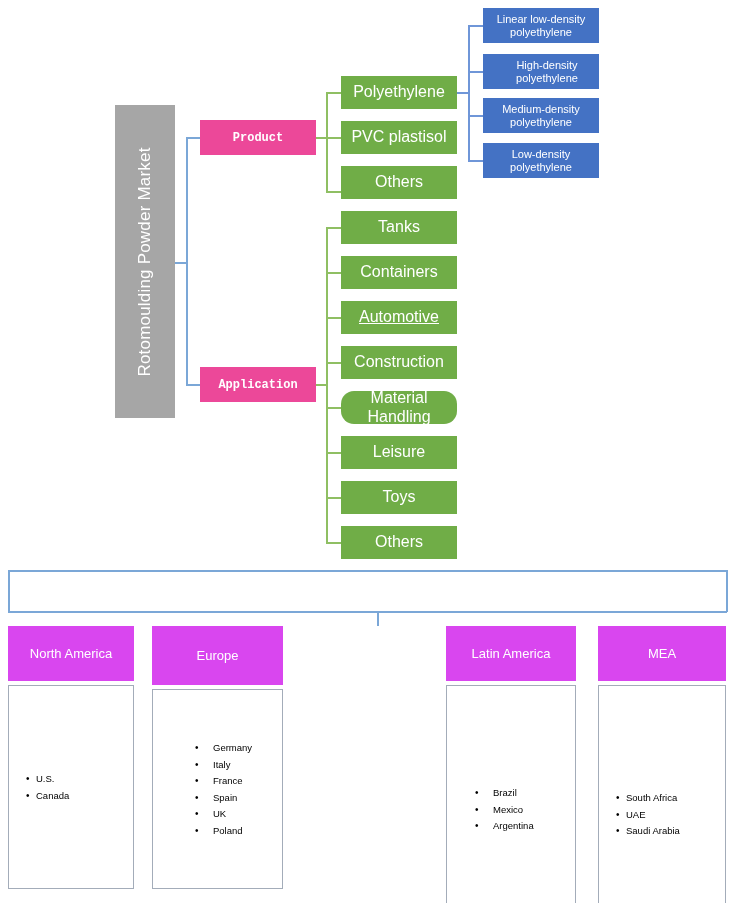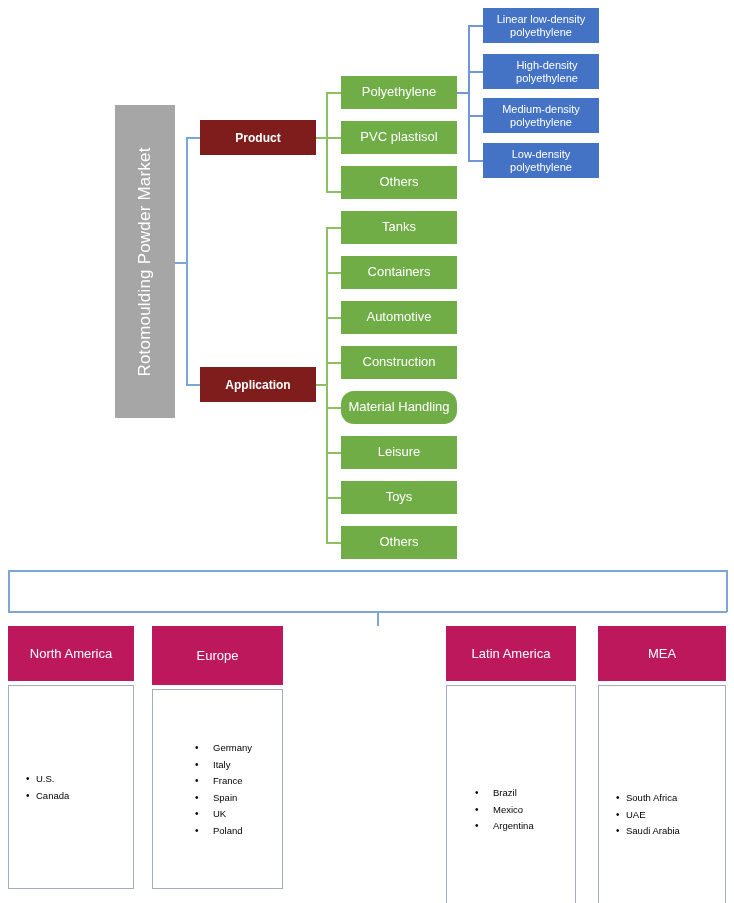"Polyethylene" .green-box { font-size: 13px -> 16px }
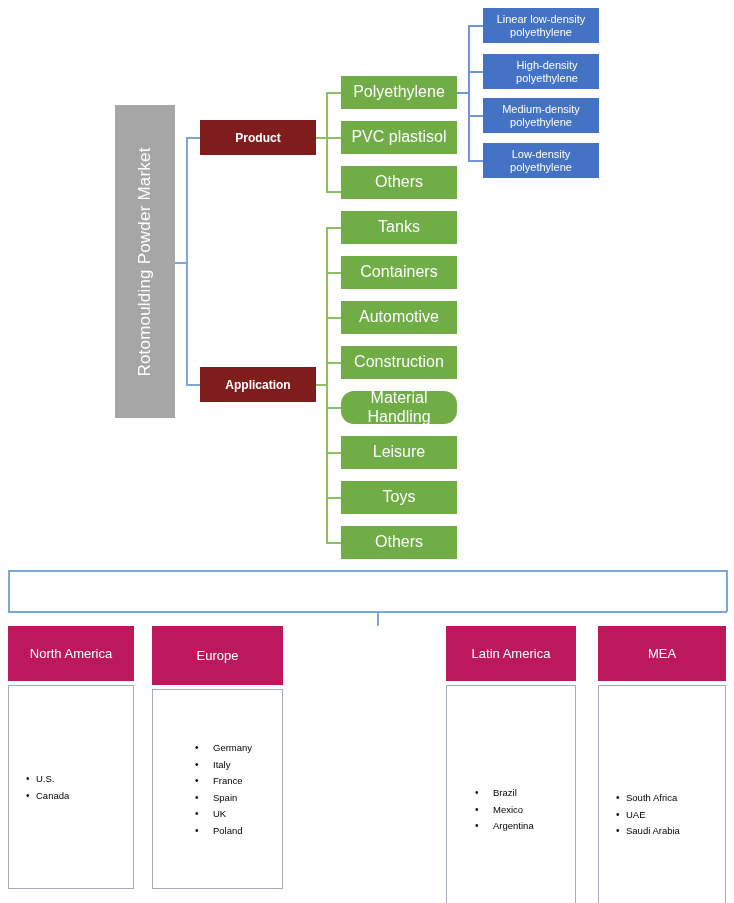"Product" .blue-box { background: #7f1d1d -> #ec4899; font-family: none -> Liberation Mono, monospace }
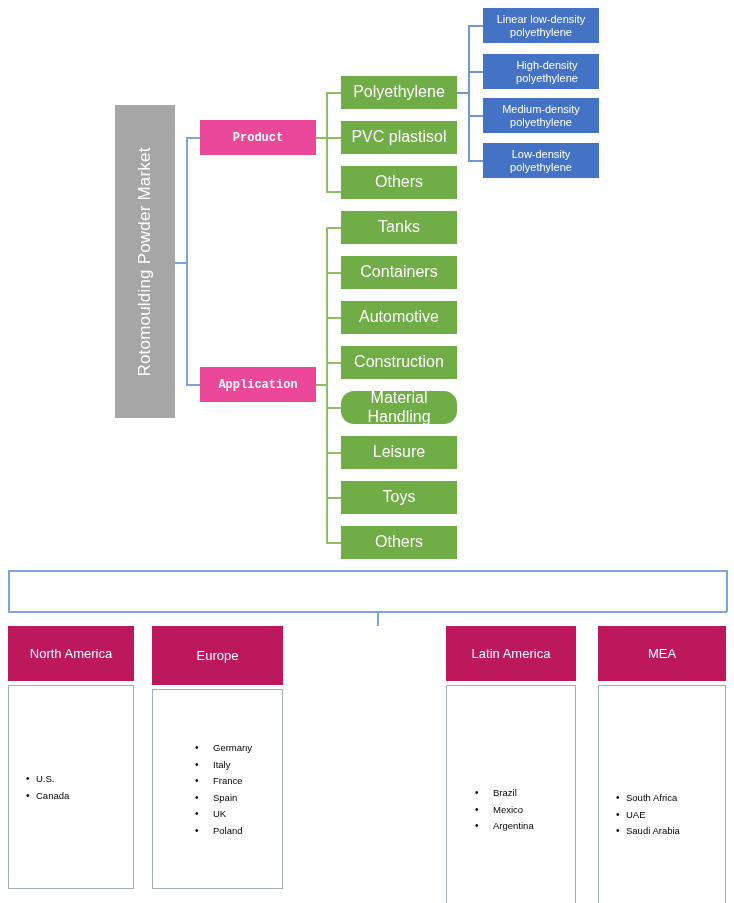"Automotive" div.green-box { text-decoration: none -> underline }
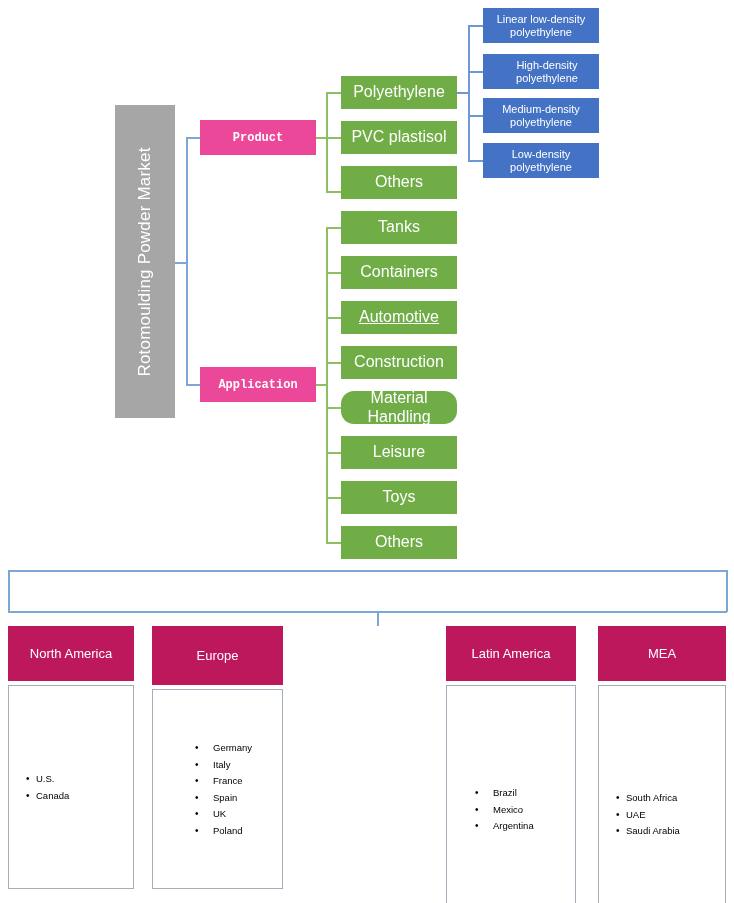"North America" .region-head { background: #be185d -> #d946ef }
